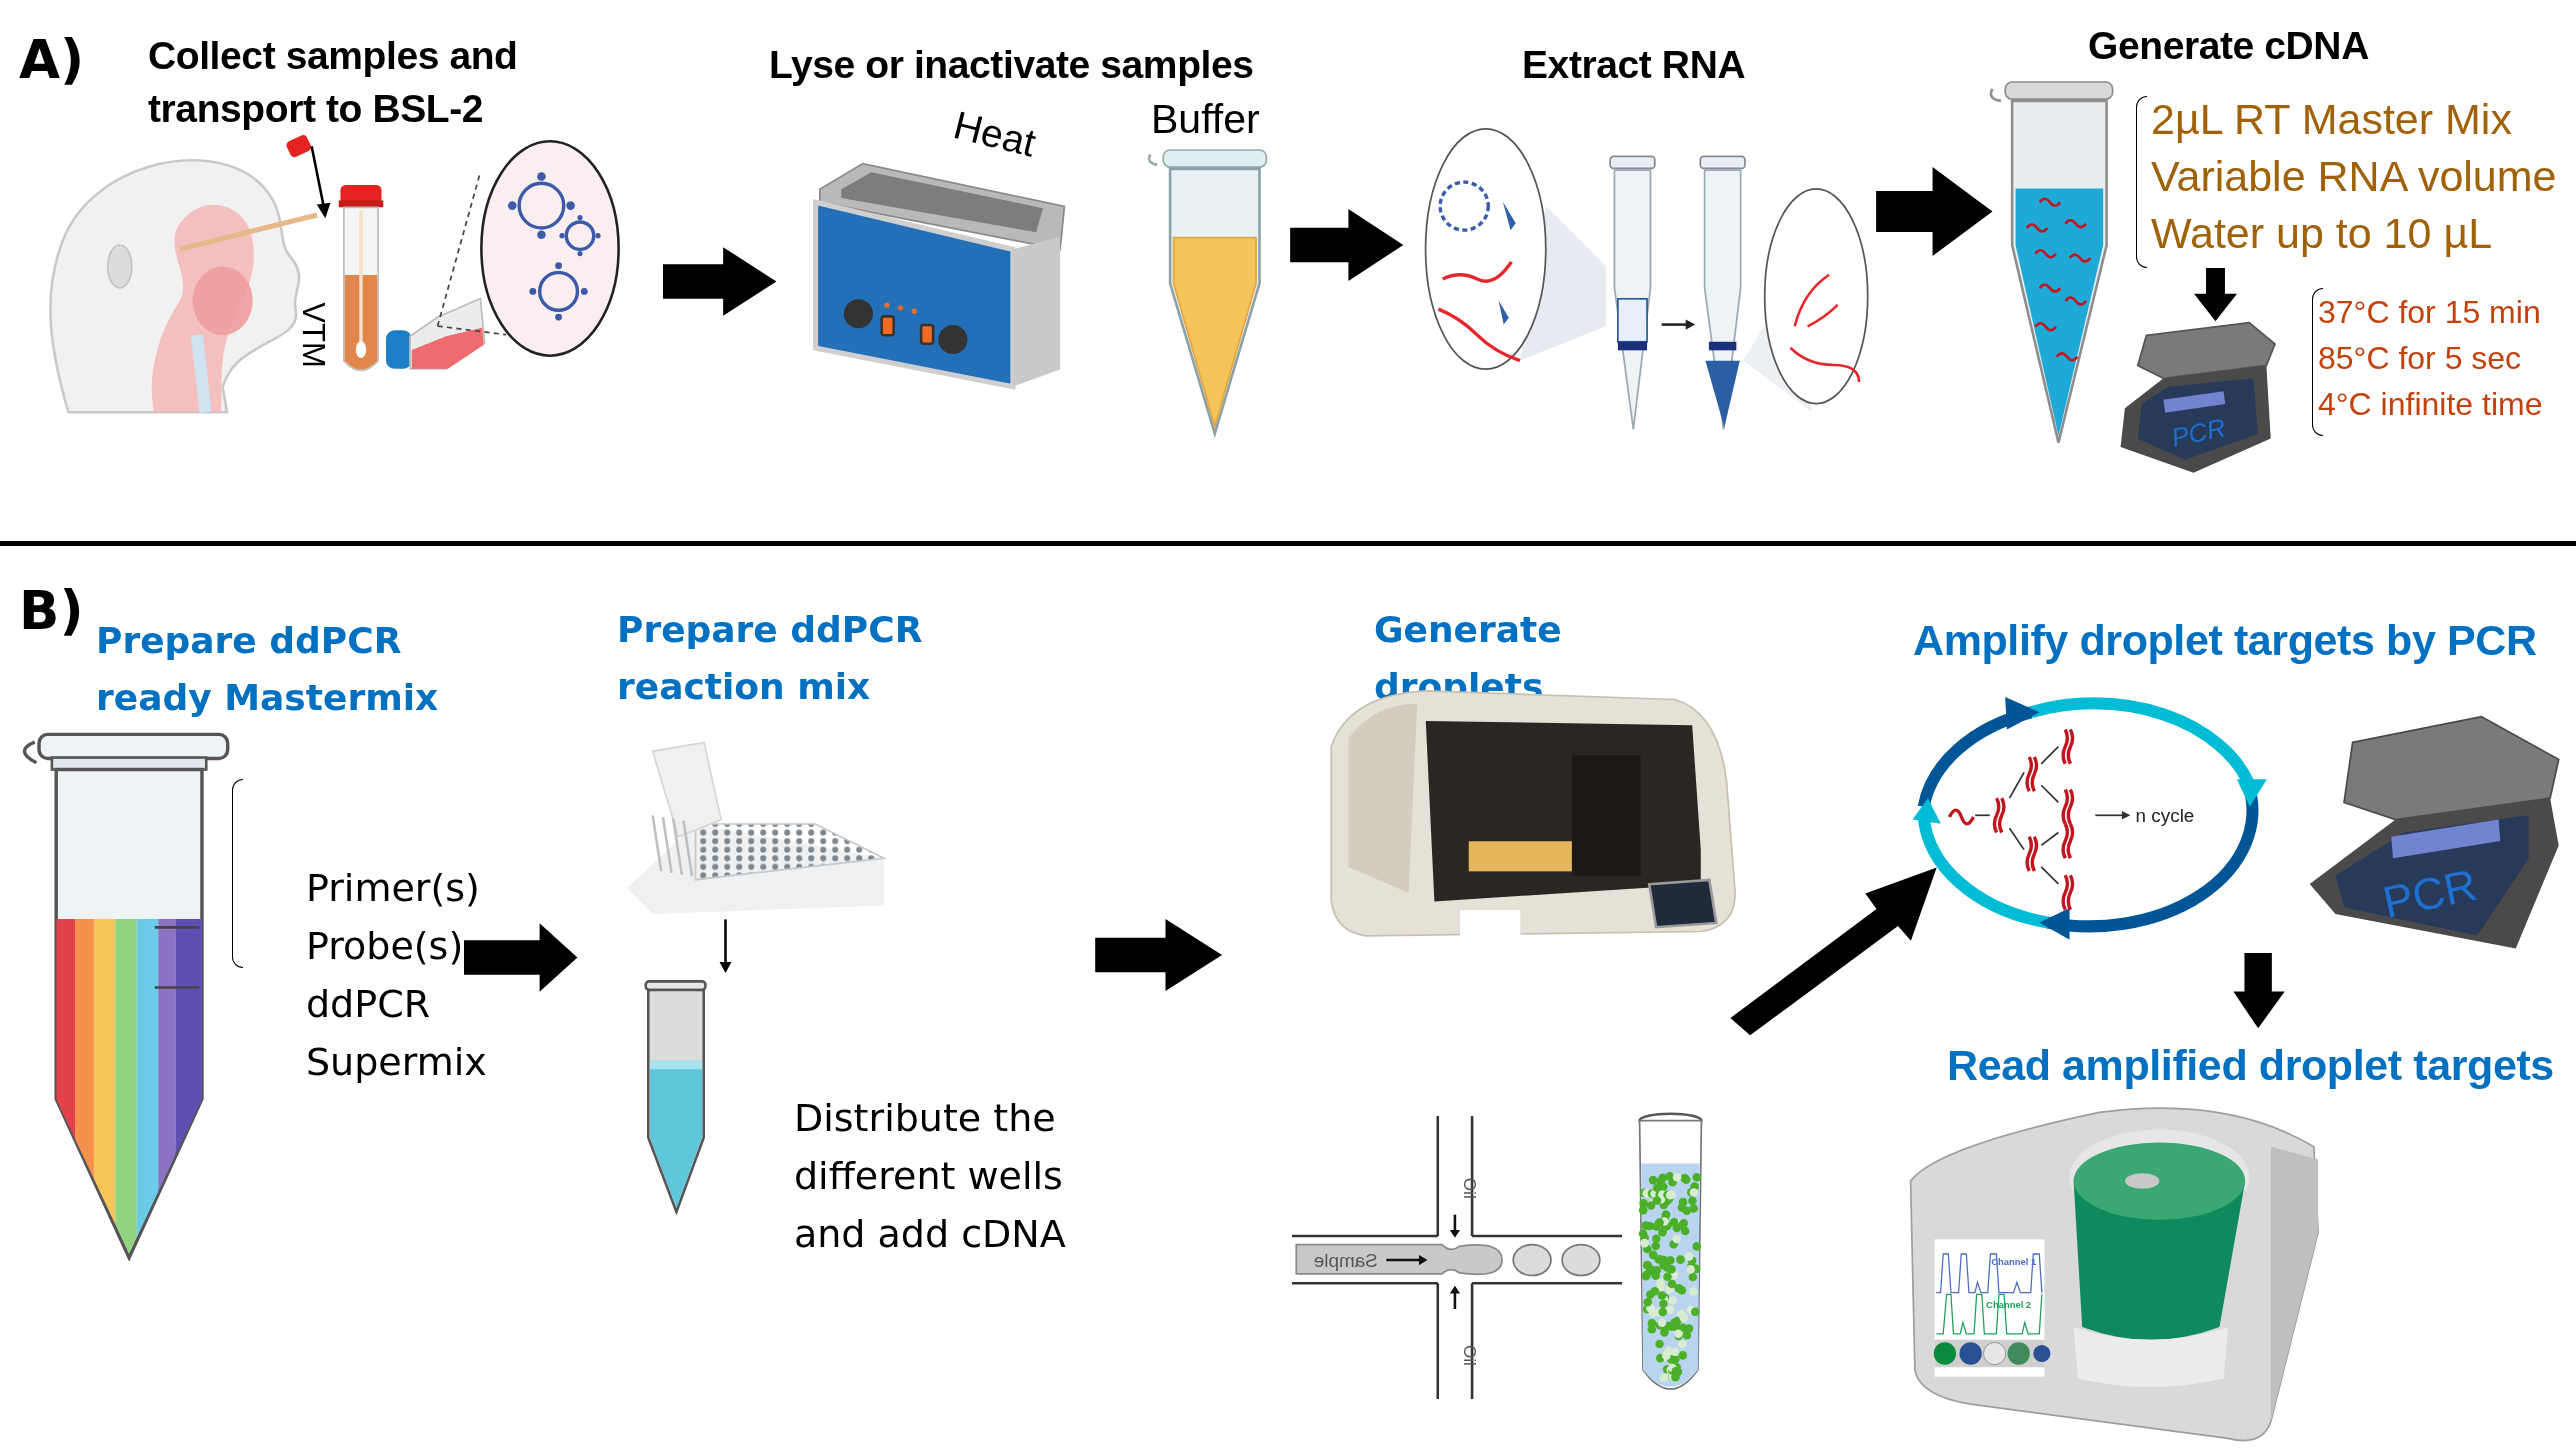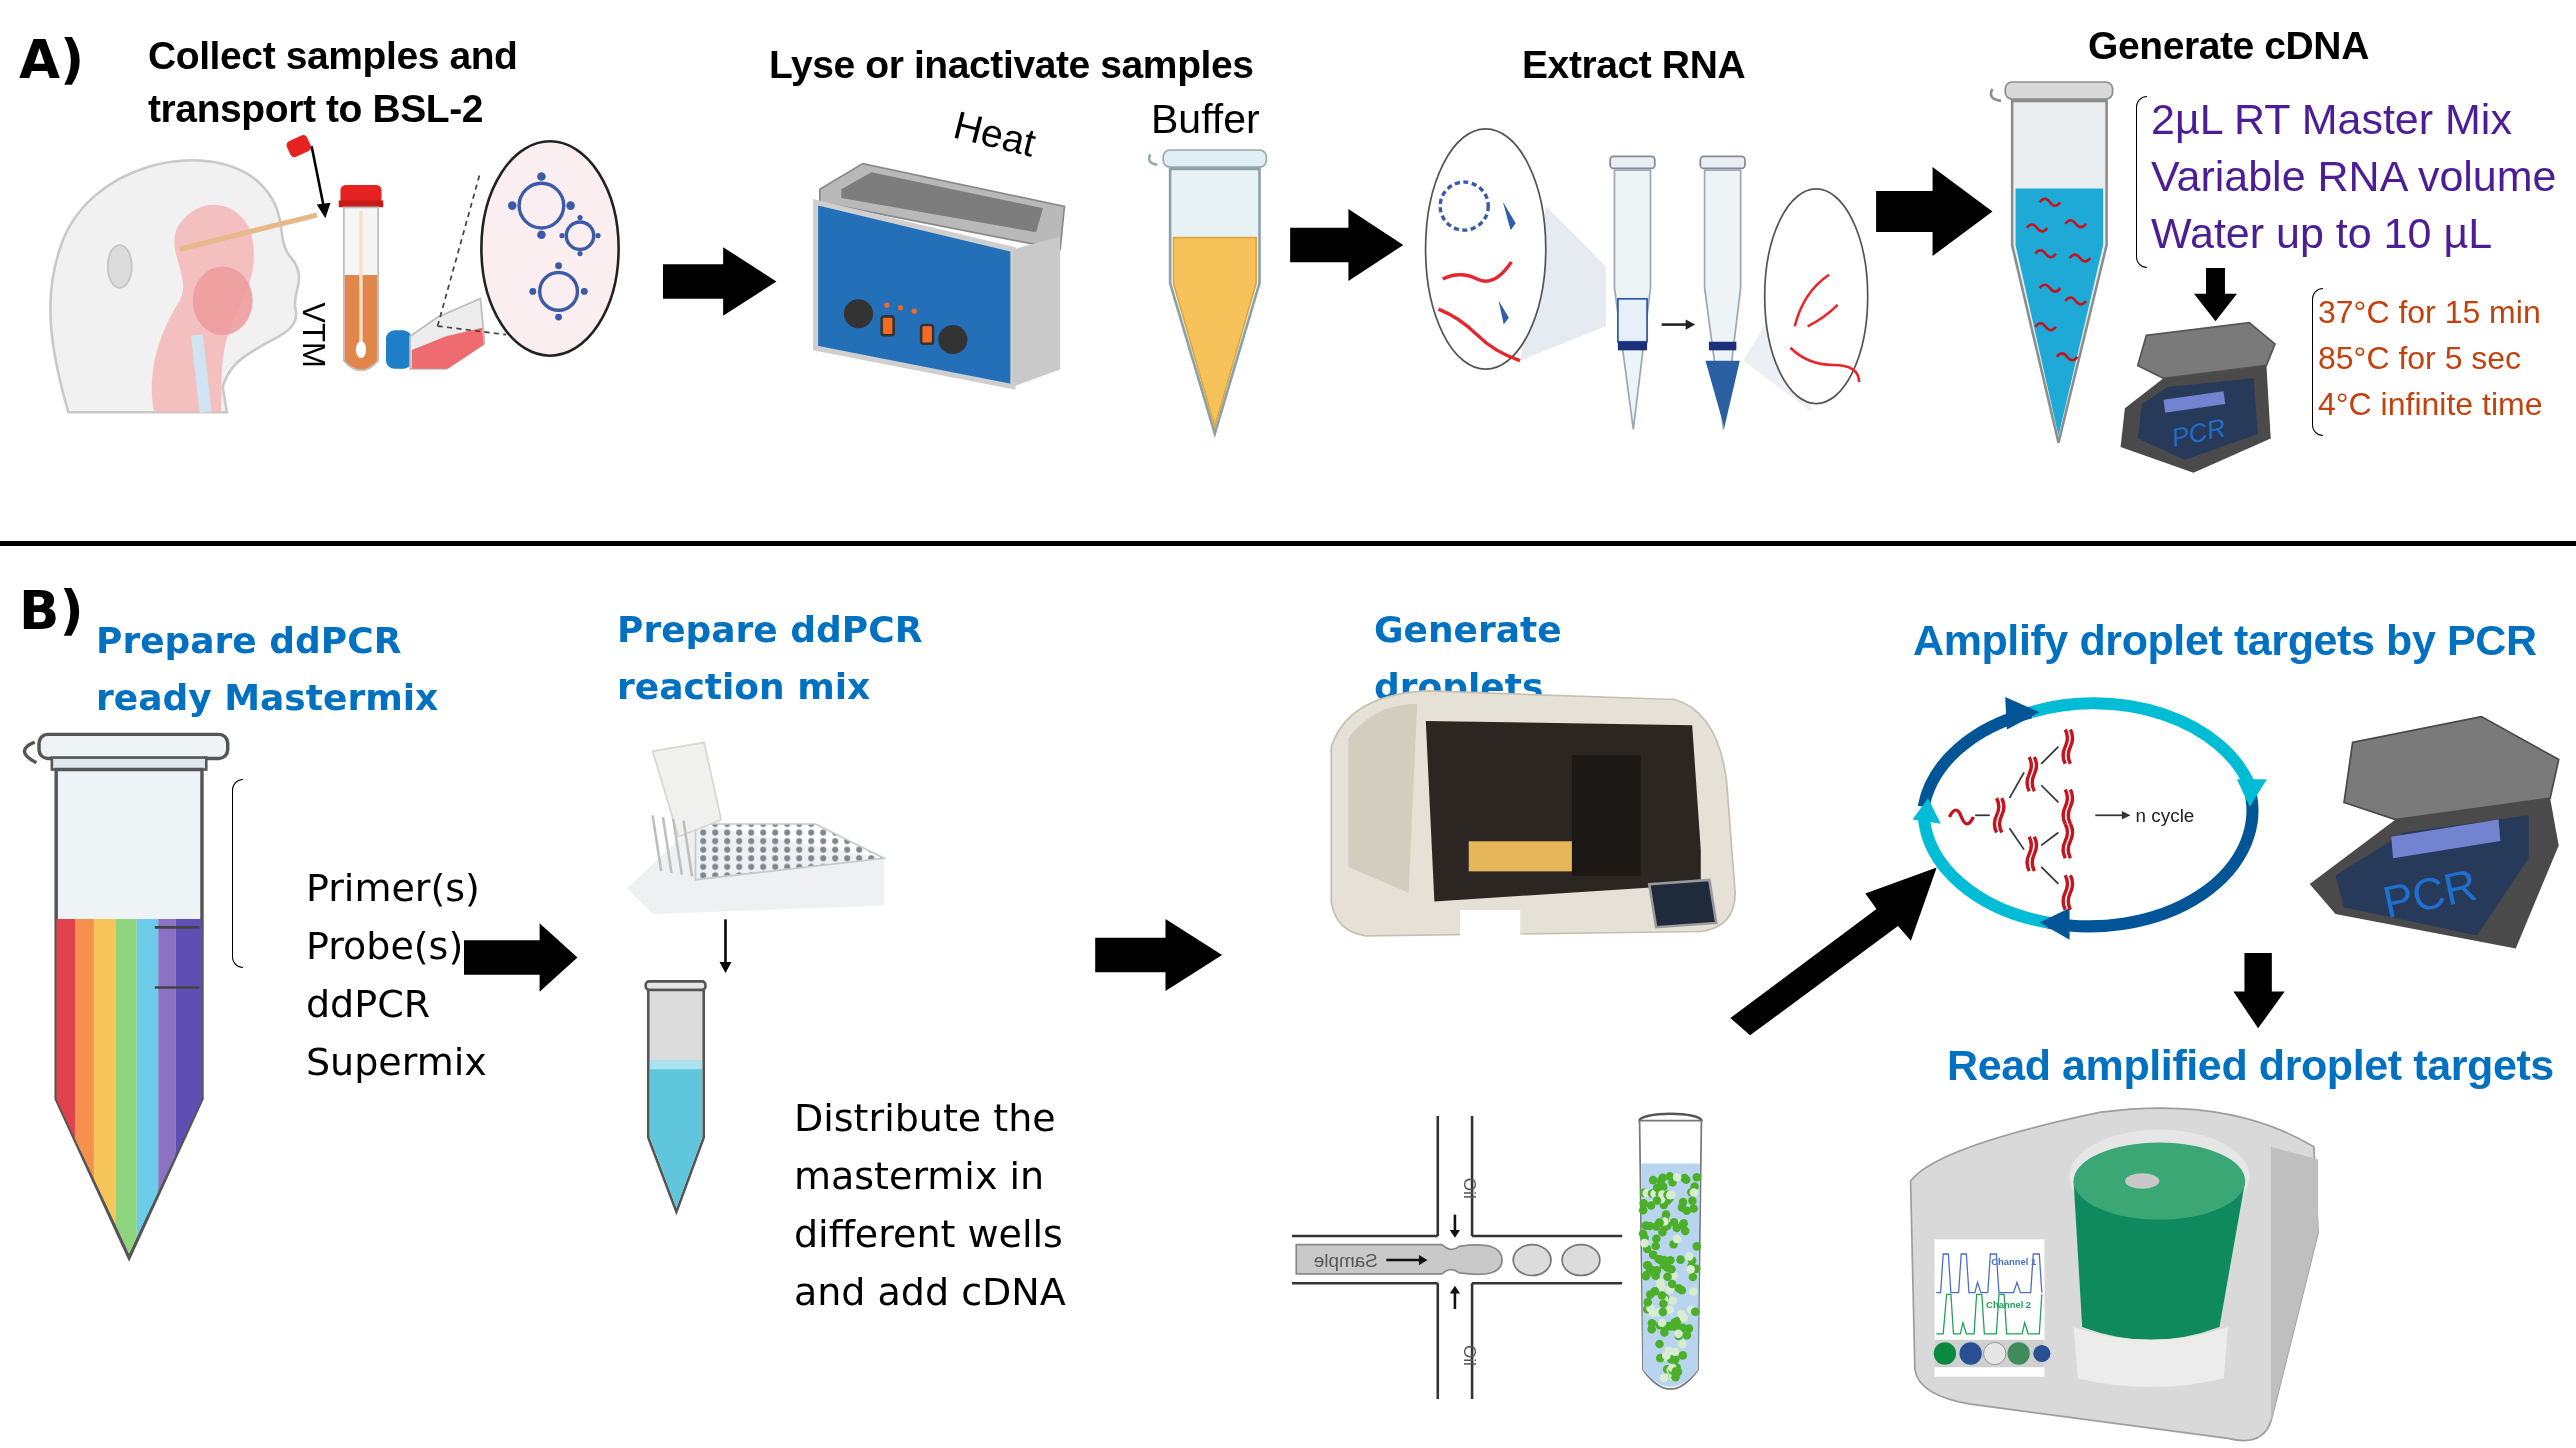"2µL RT Master Mix" .cdna-text { color: #4c1d95 -> #a16207 }
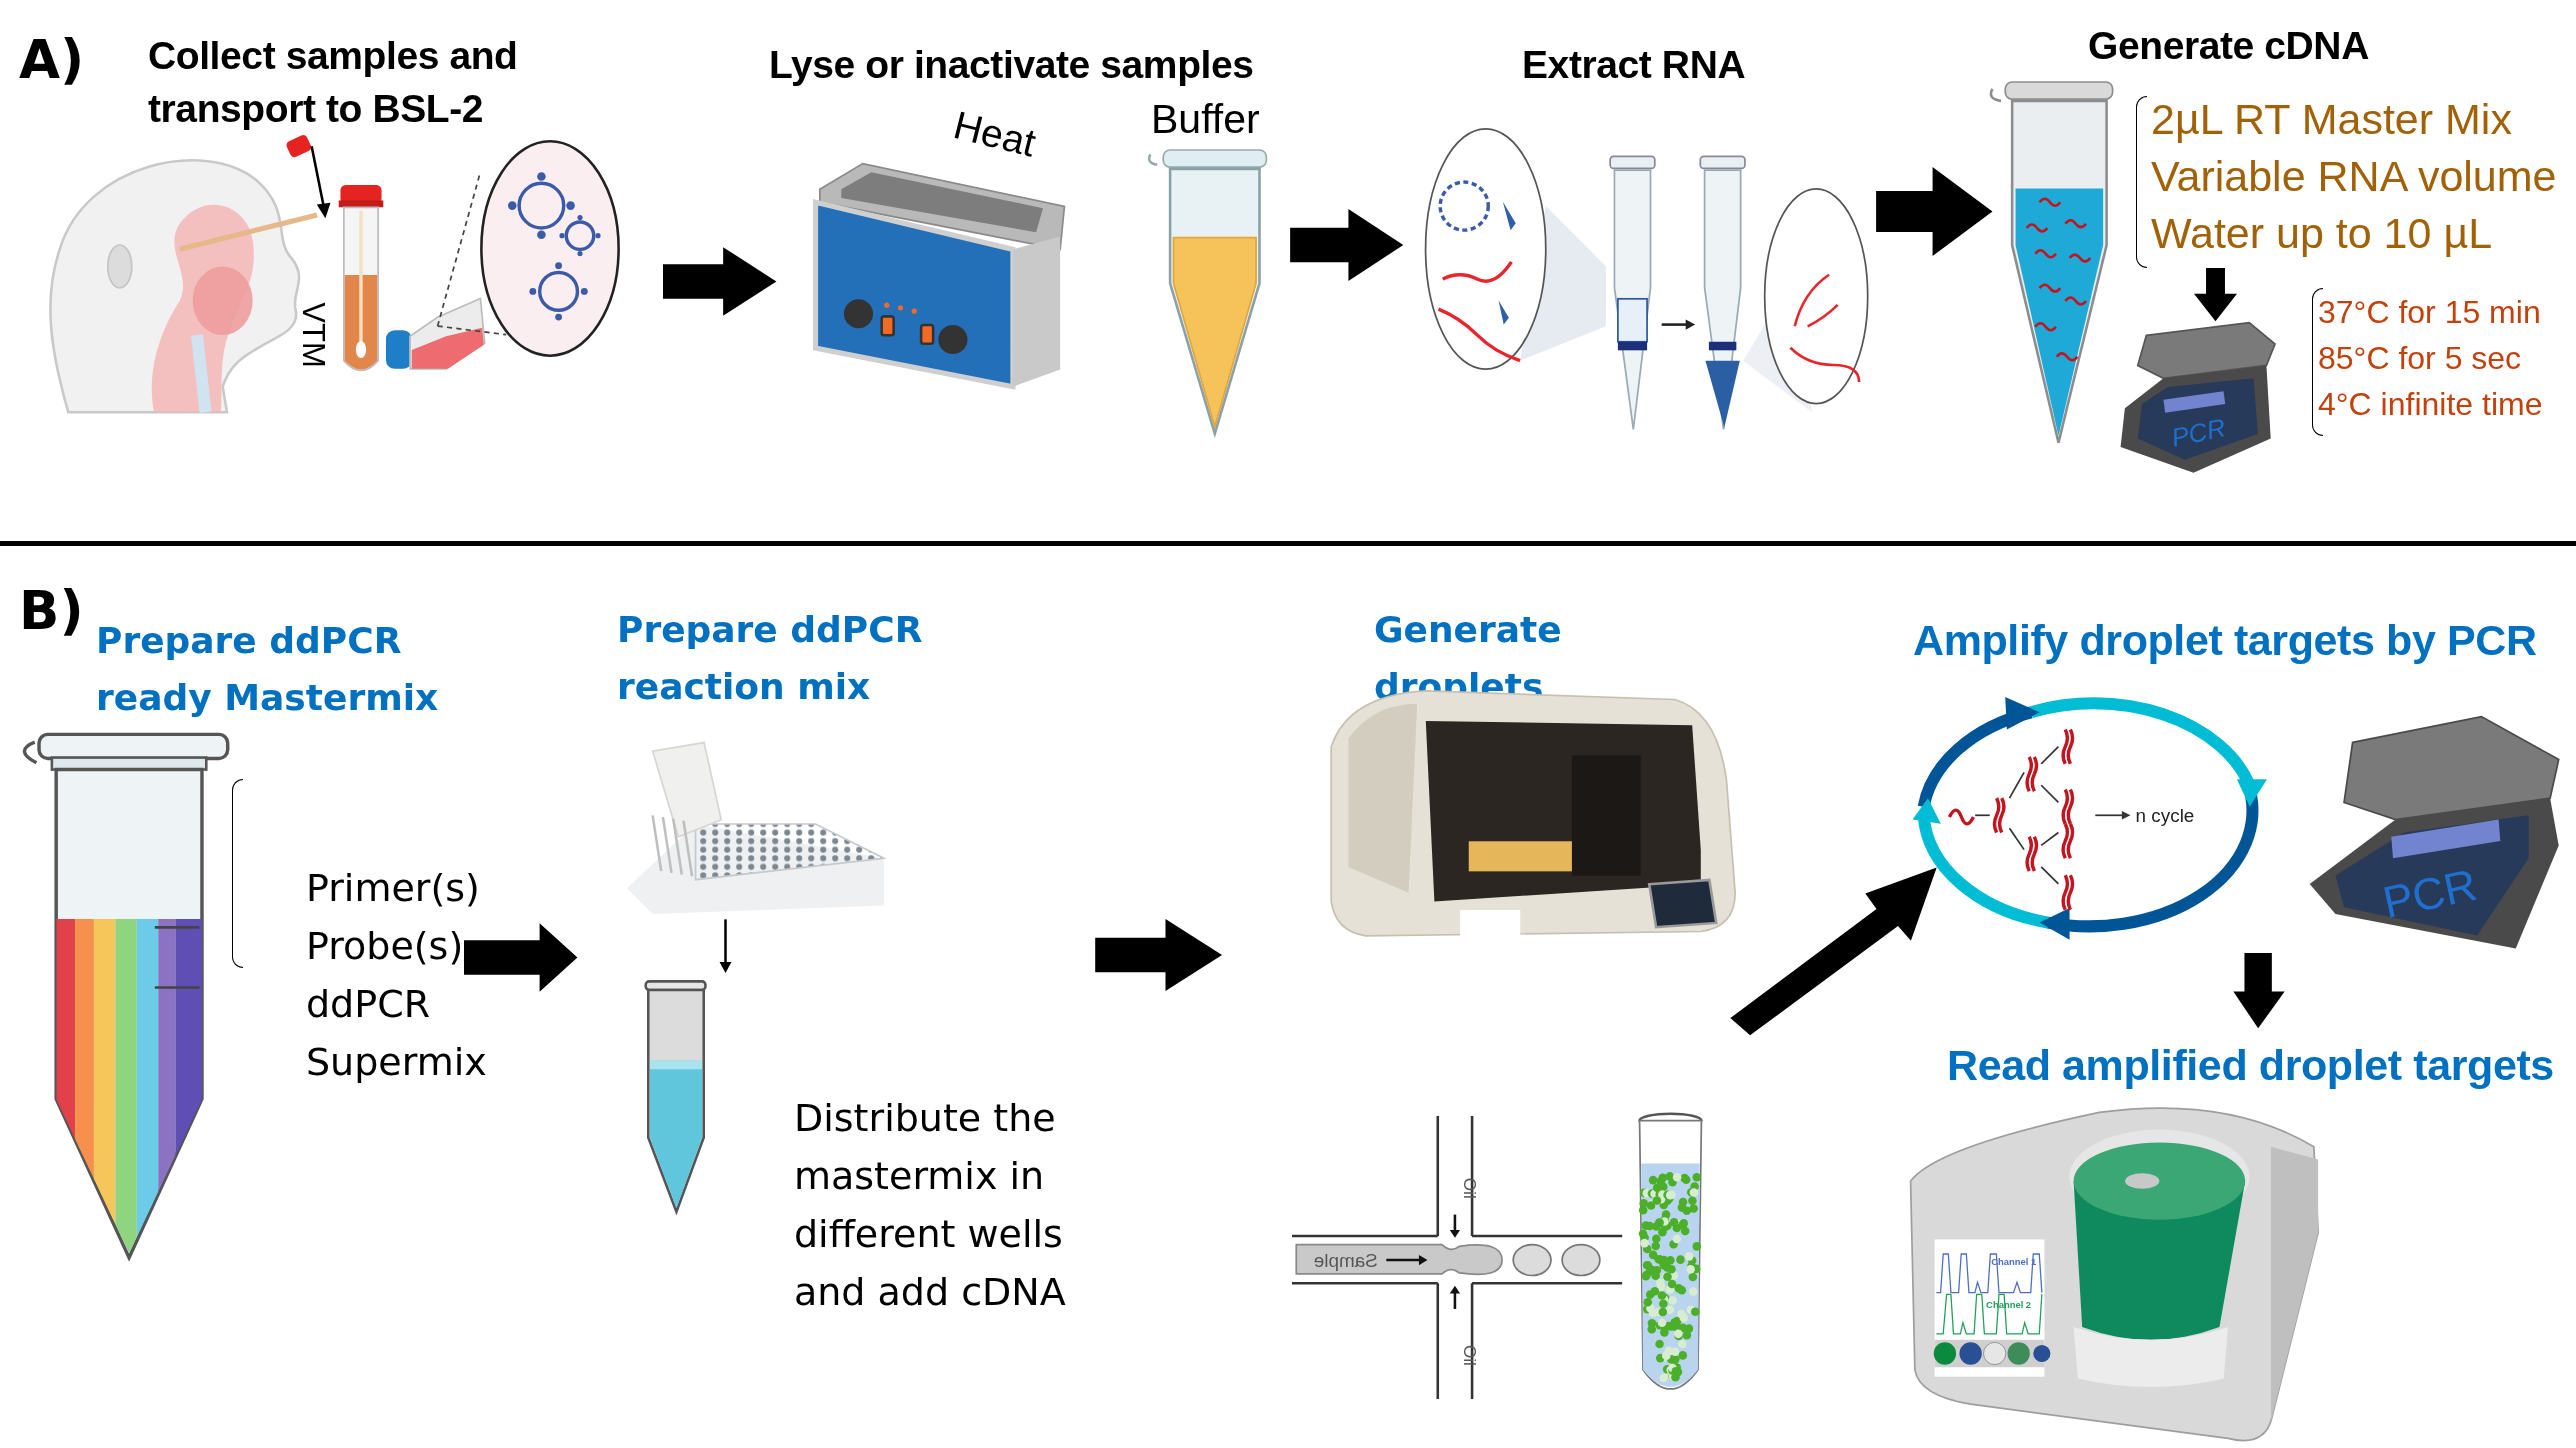"mastermix in" span.line { html: <span>mastermix in</span> -> none }
